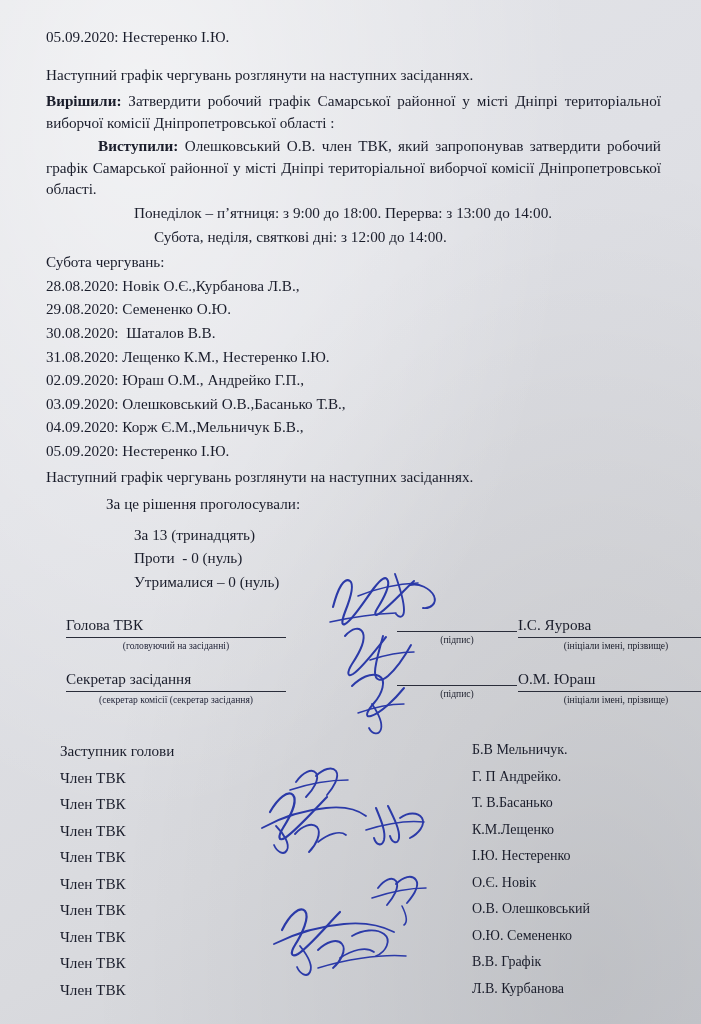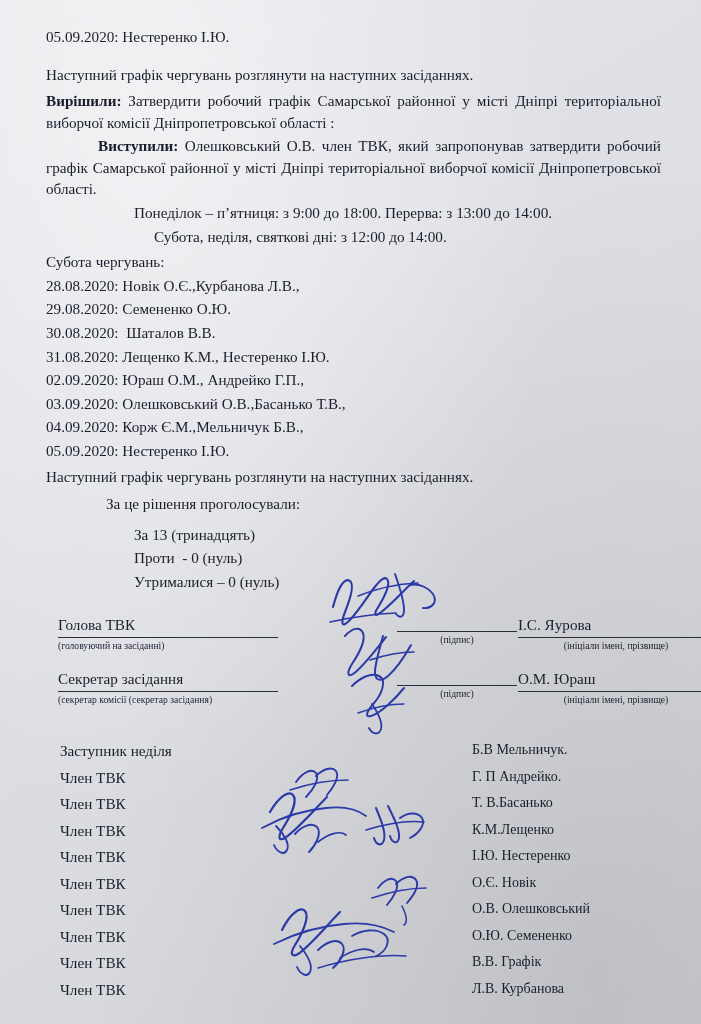"Голова ТВК" .sig-left { left: 12px -> 20px }
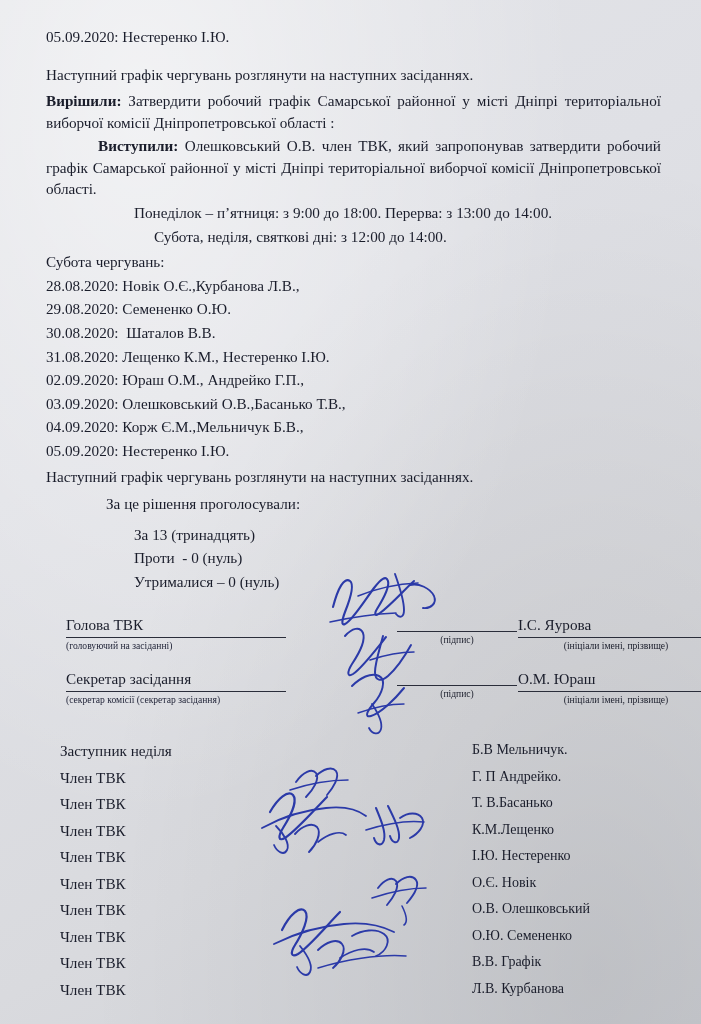"(головуючий на засіданні)" .sig-left .caption { text-align: none -> center }
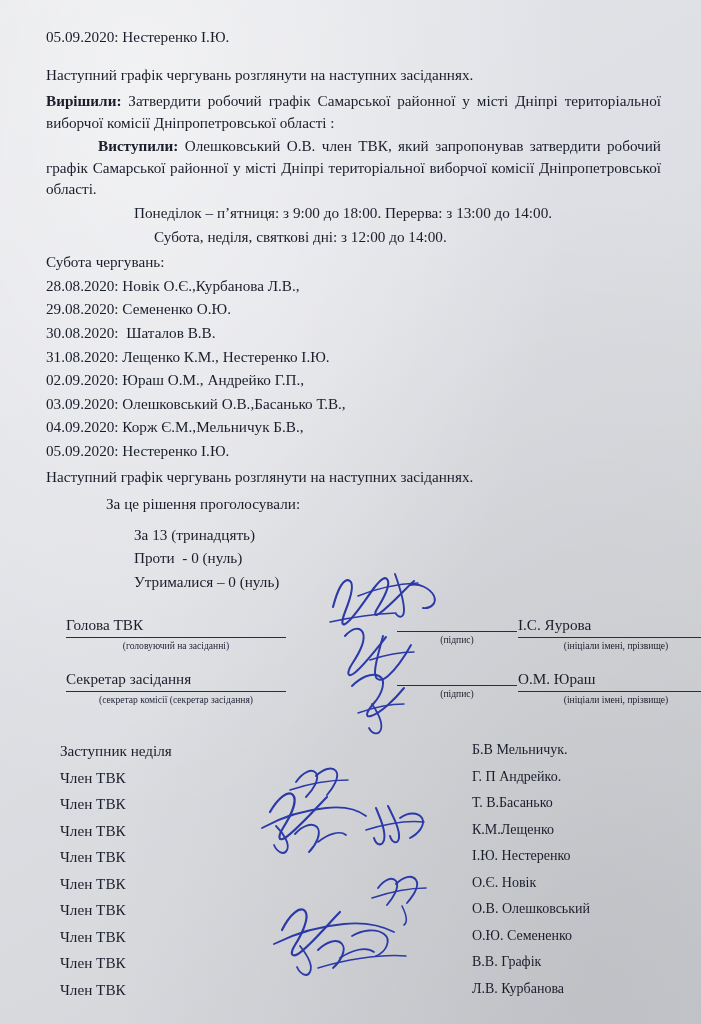"Заступник неділя" span.member-role { text: неділя -> голови }
